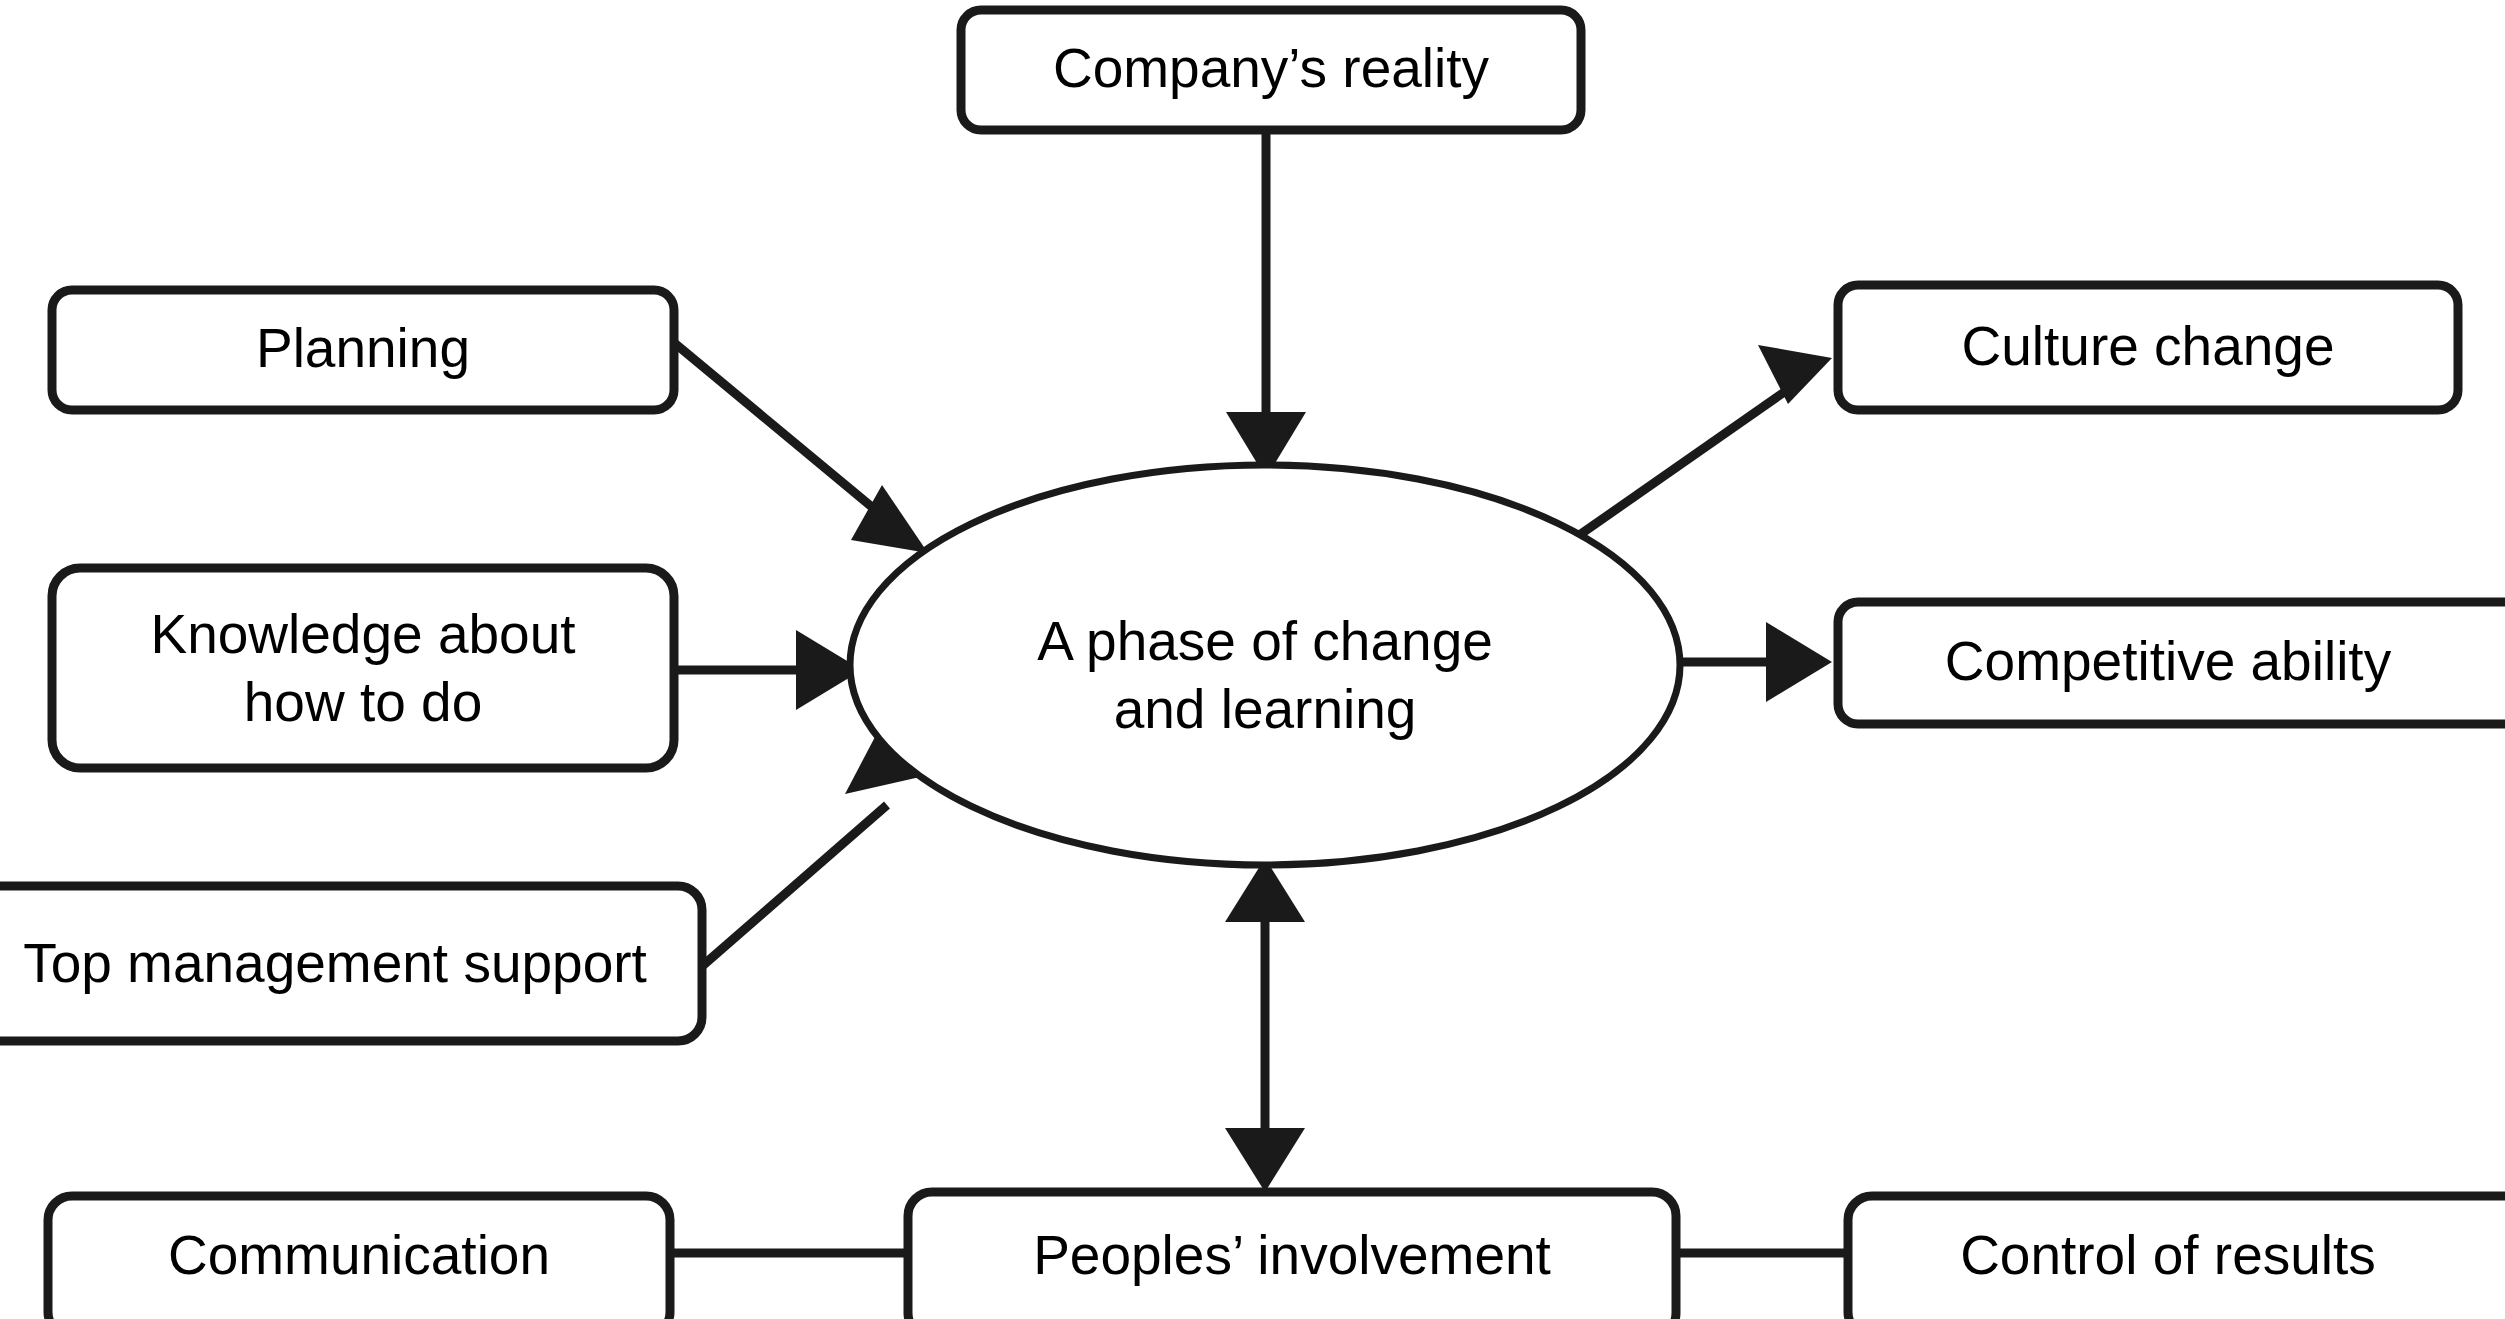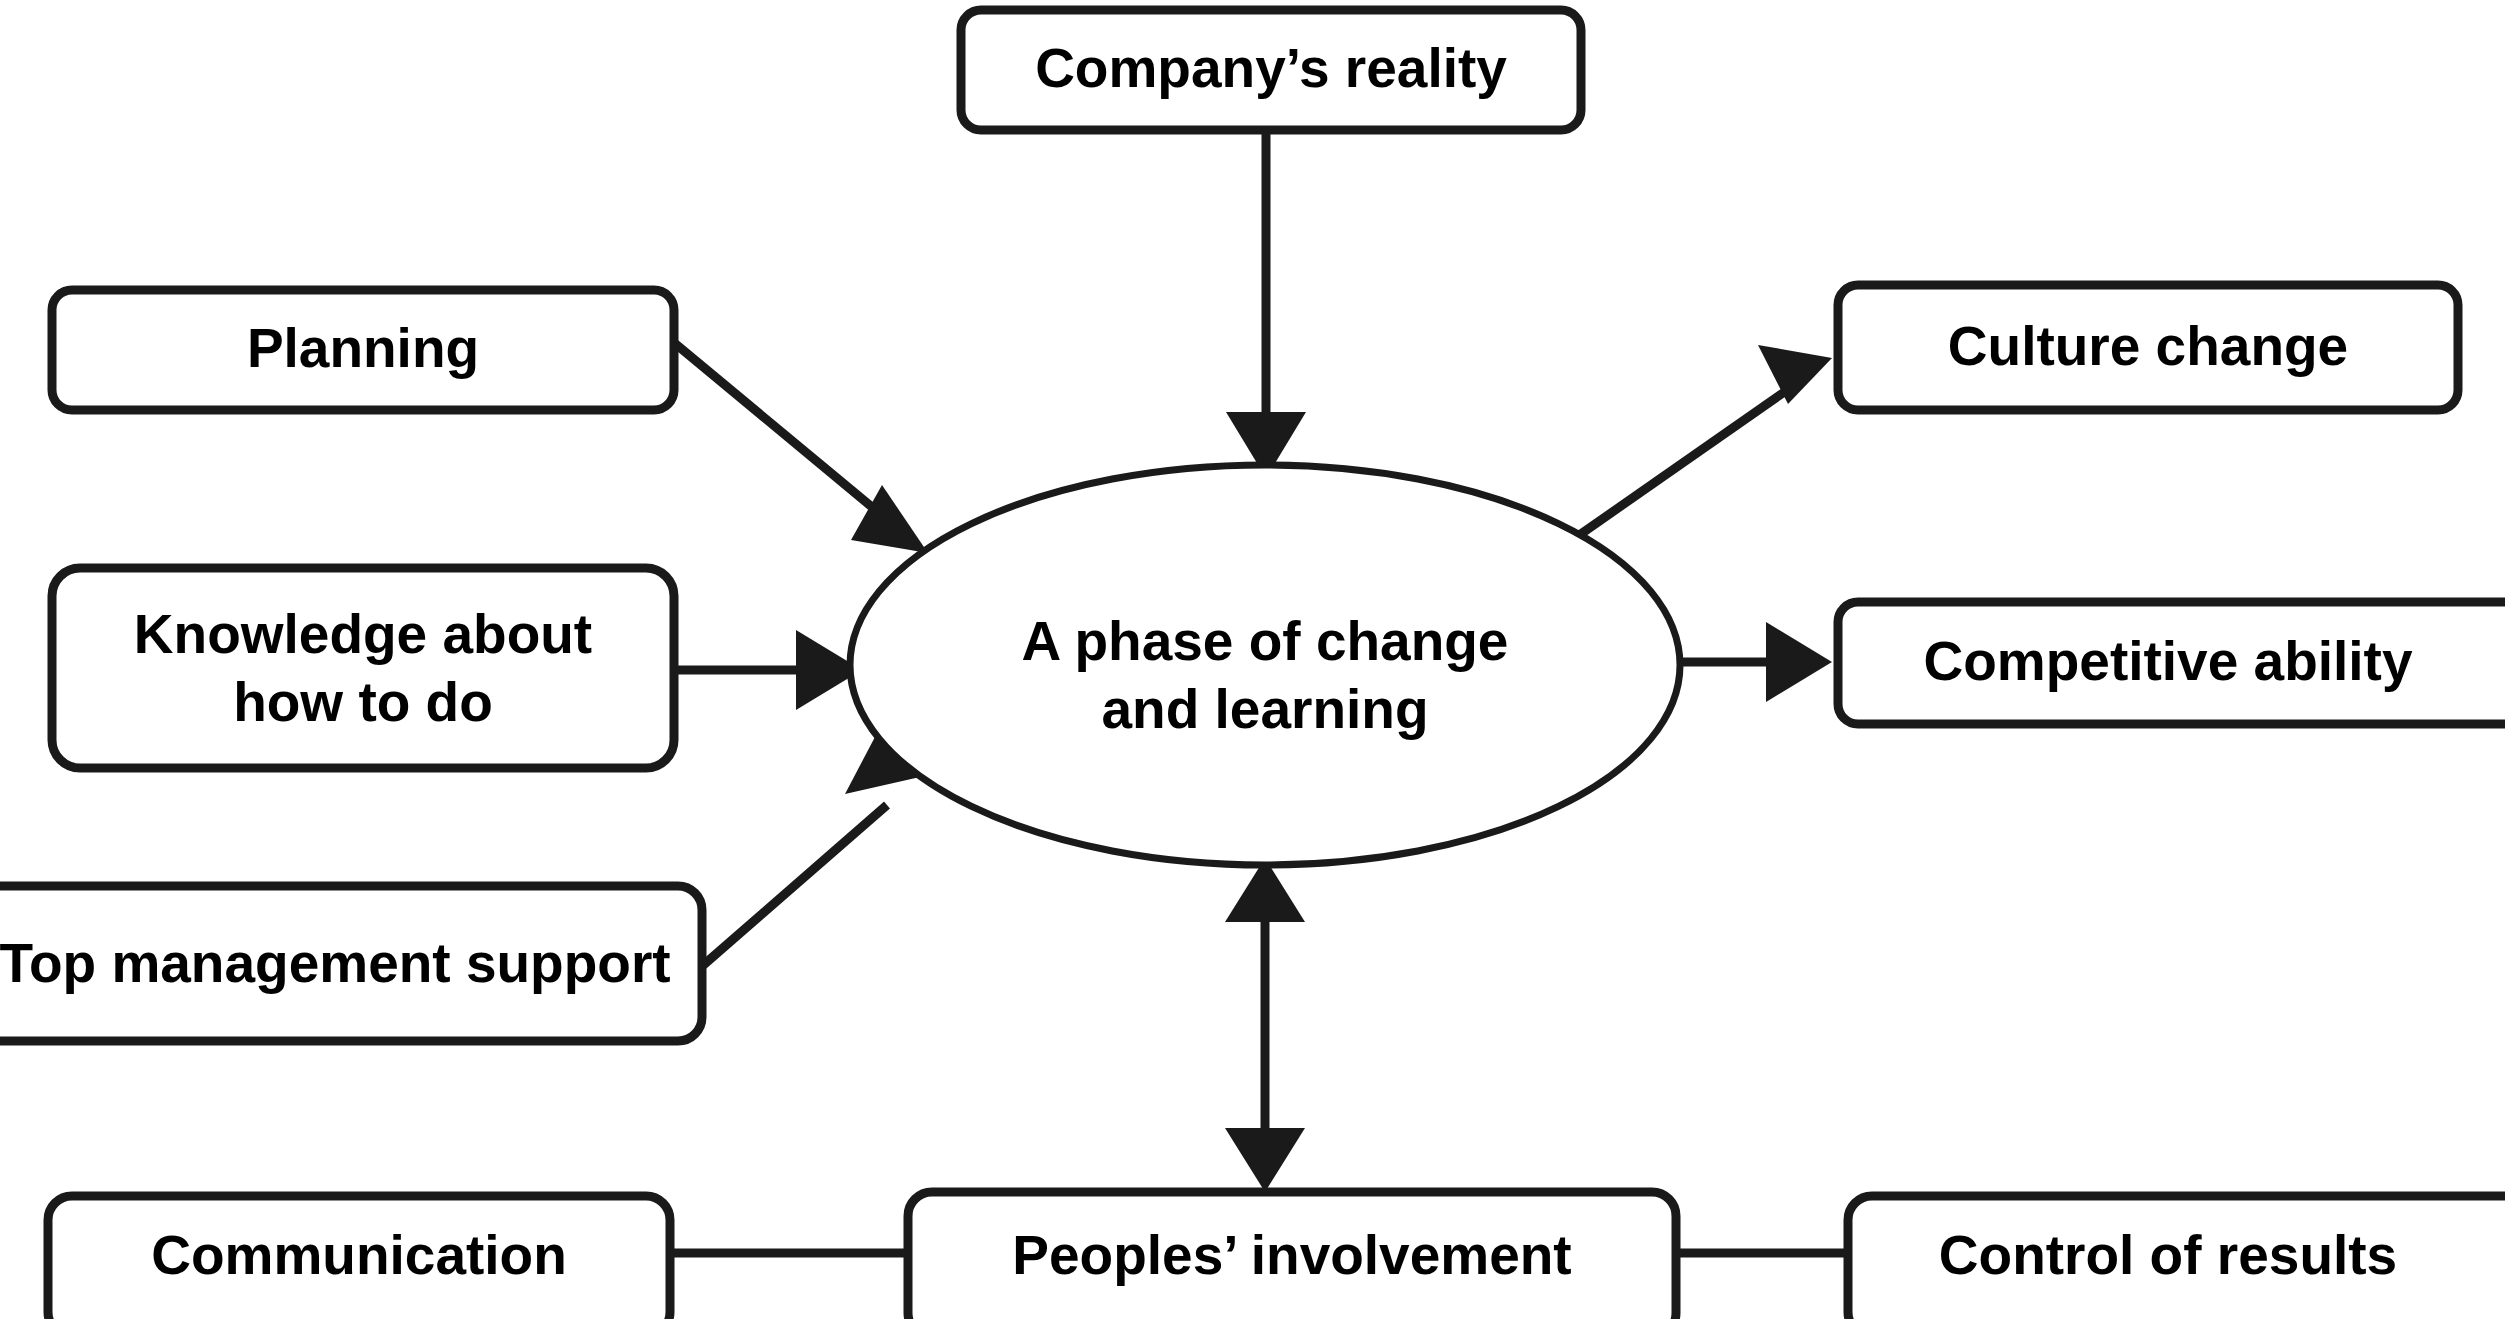"Company’s reality" #diagram-root { font-weight: bold -> none }
